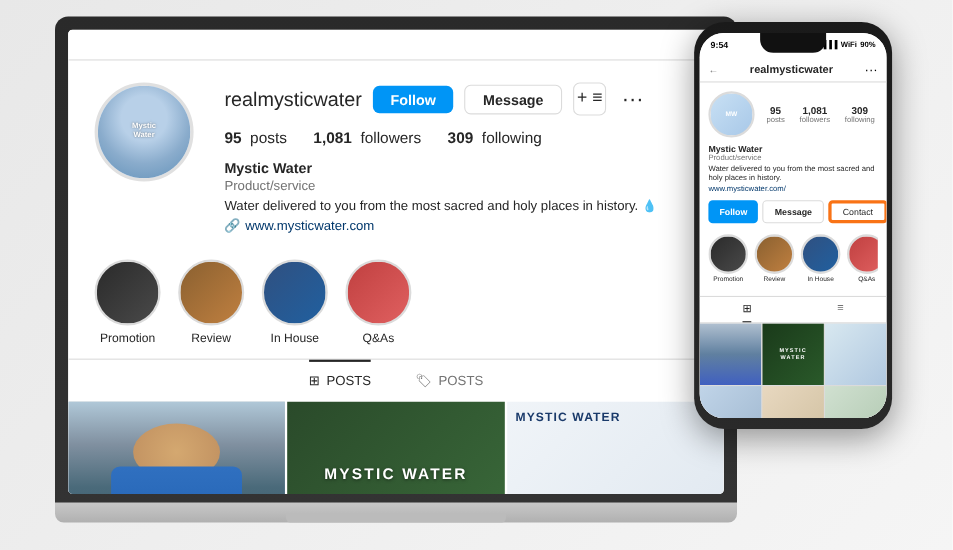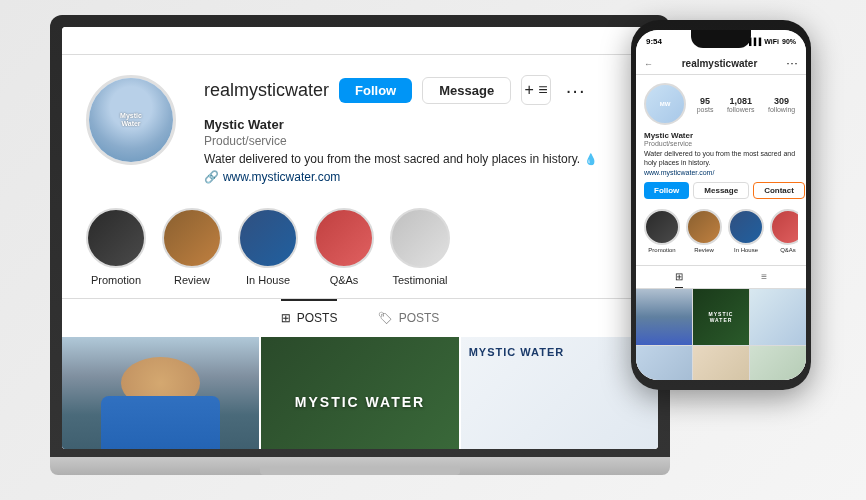"95 posts" div.ig-stats-row { html: none -> <div> <span> <strong>95</strong> &nbsp;<span>posts</span> </span> <span> <strong>1,081</strong> &nbsp;<span>followers</span> </span> <span> <strong>309</strong> &nbsp;<span>following</span> </span> </div> }
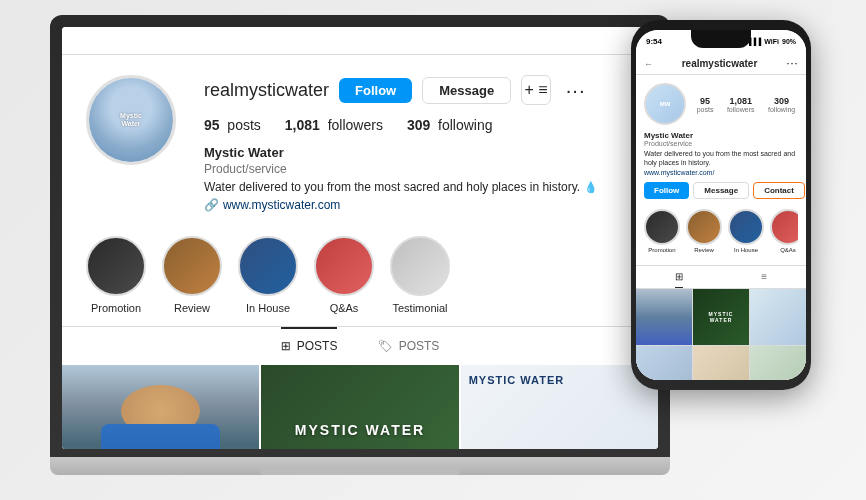"Contact" .ig-m-btn-contact { border: 1px solid #f97316 -> 3px solid #f97316; font-weight: 700 -> 400 }
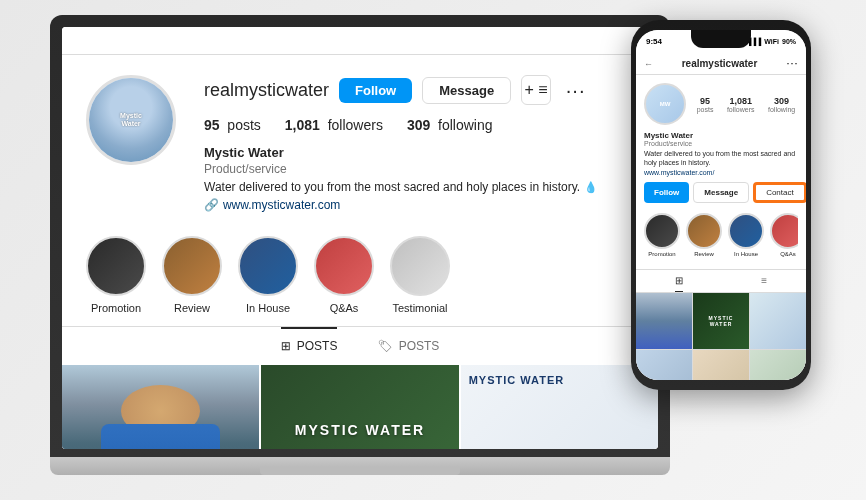"Testimonial" div.ig-story-item { html: <div> <div></div> <span>Testimonial</span> </div> -> none }
